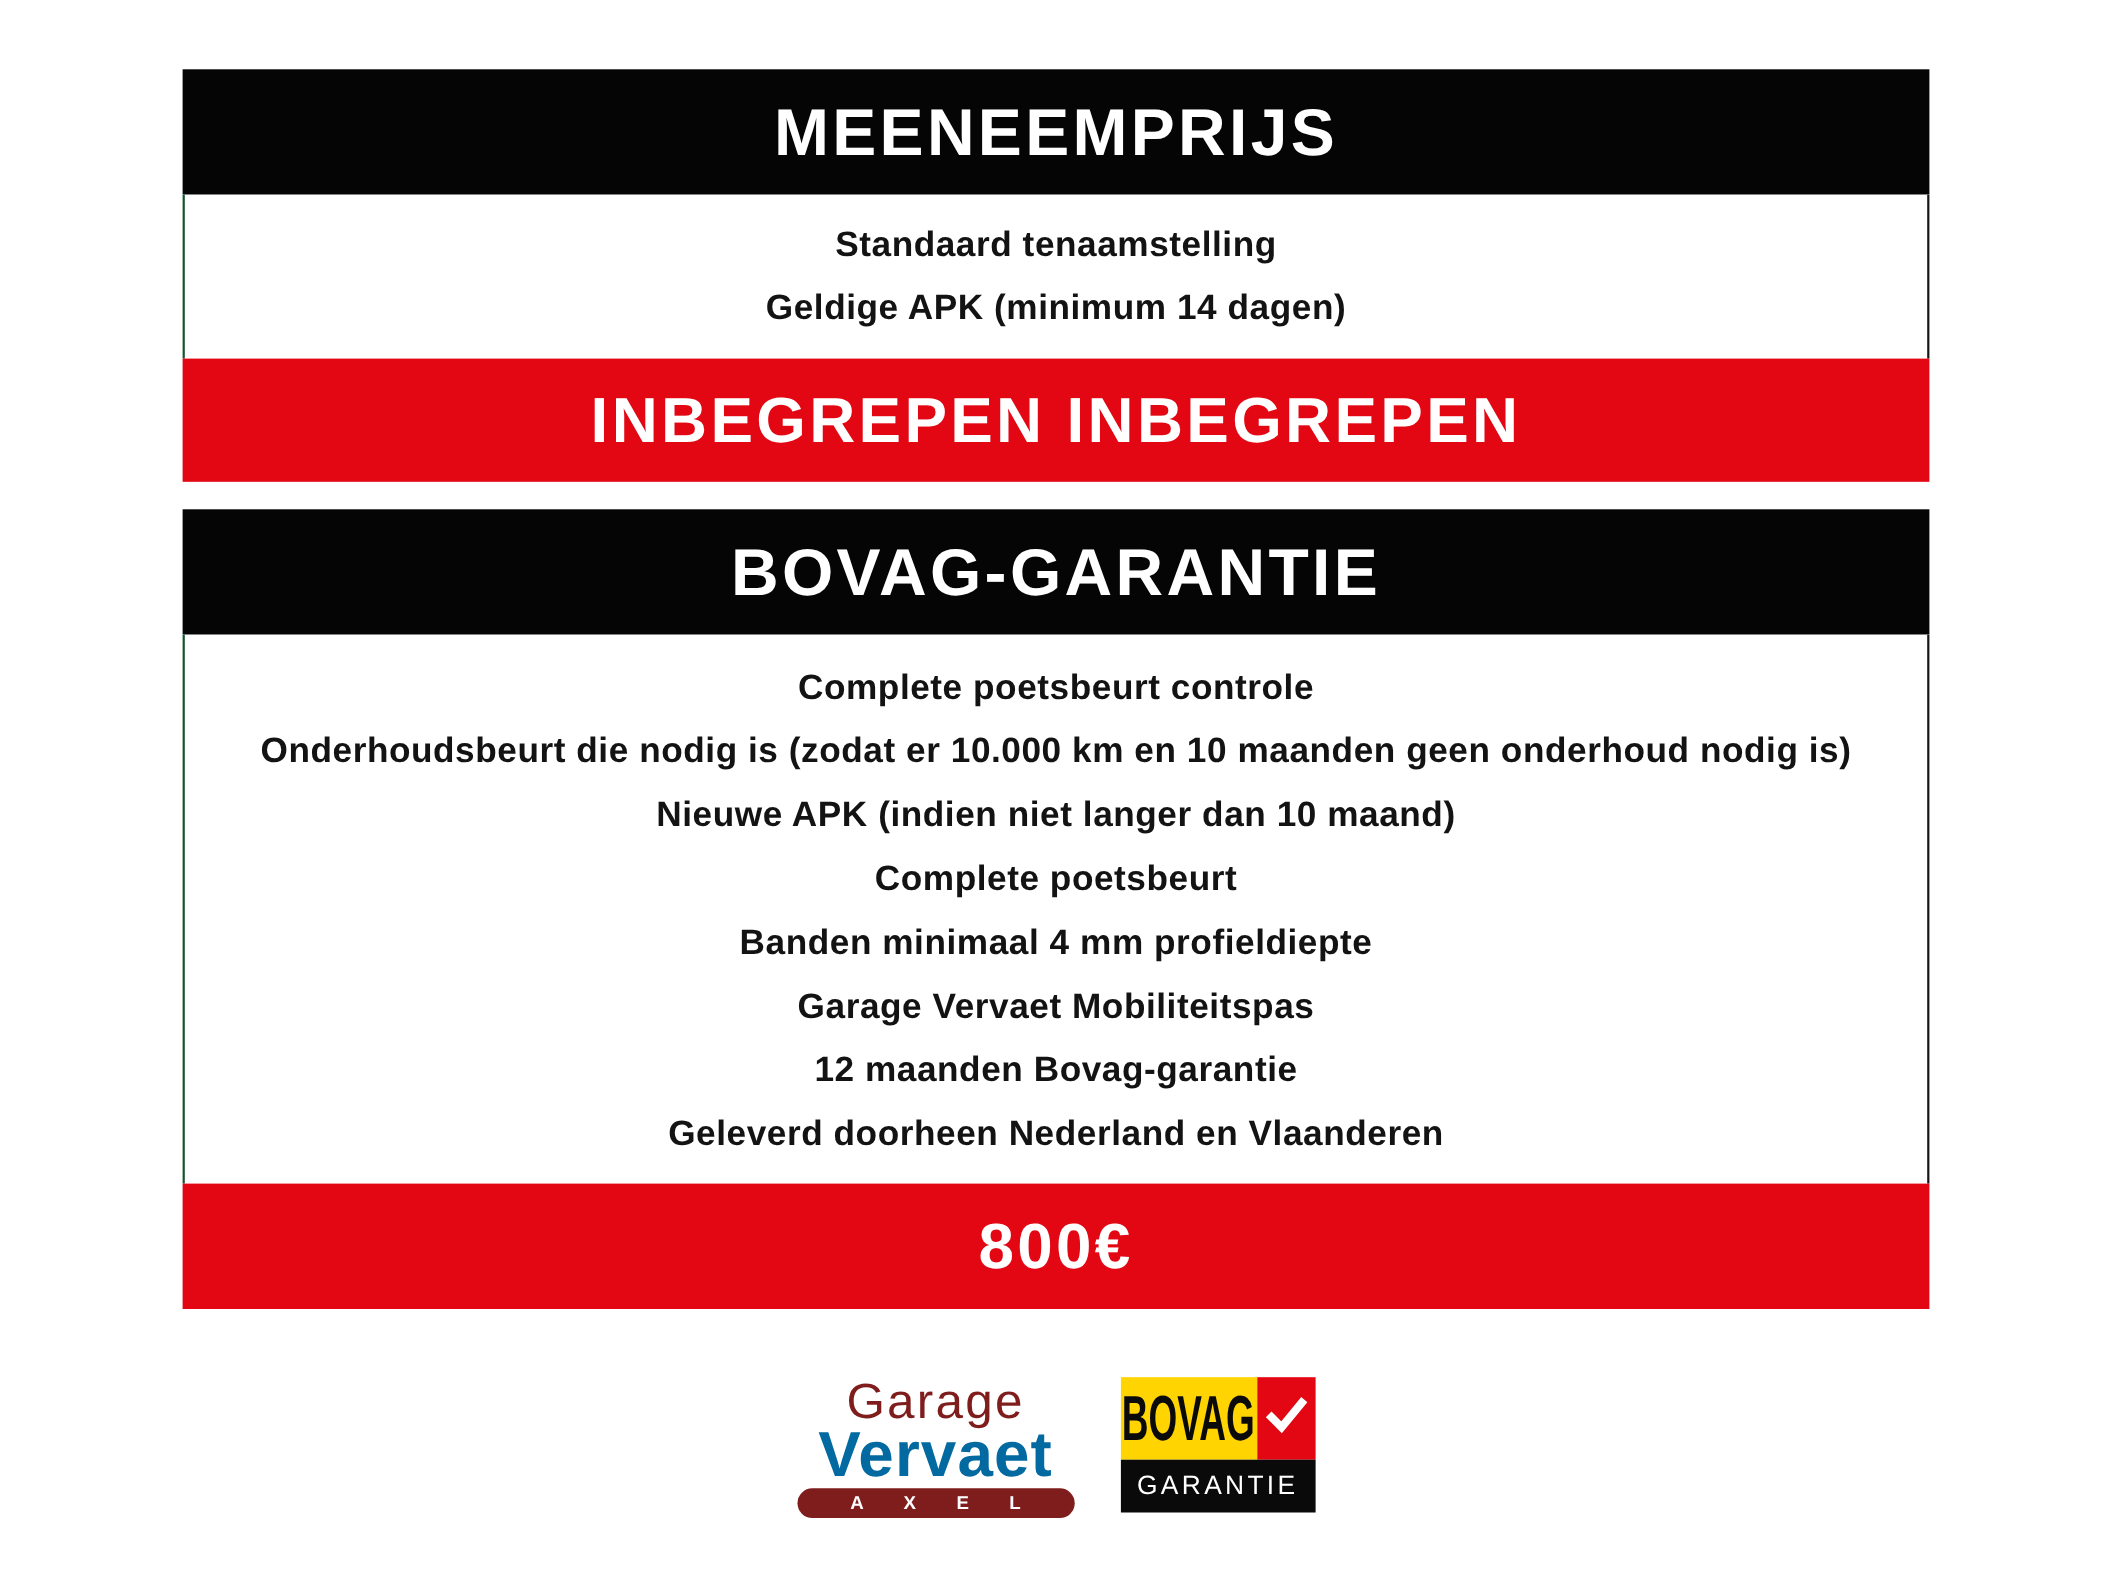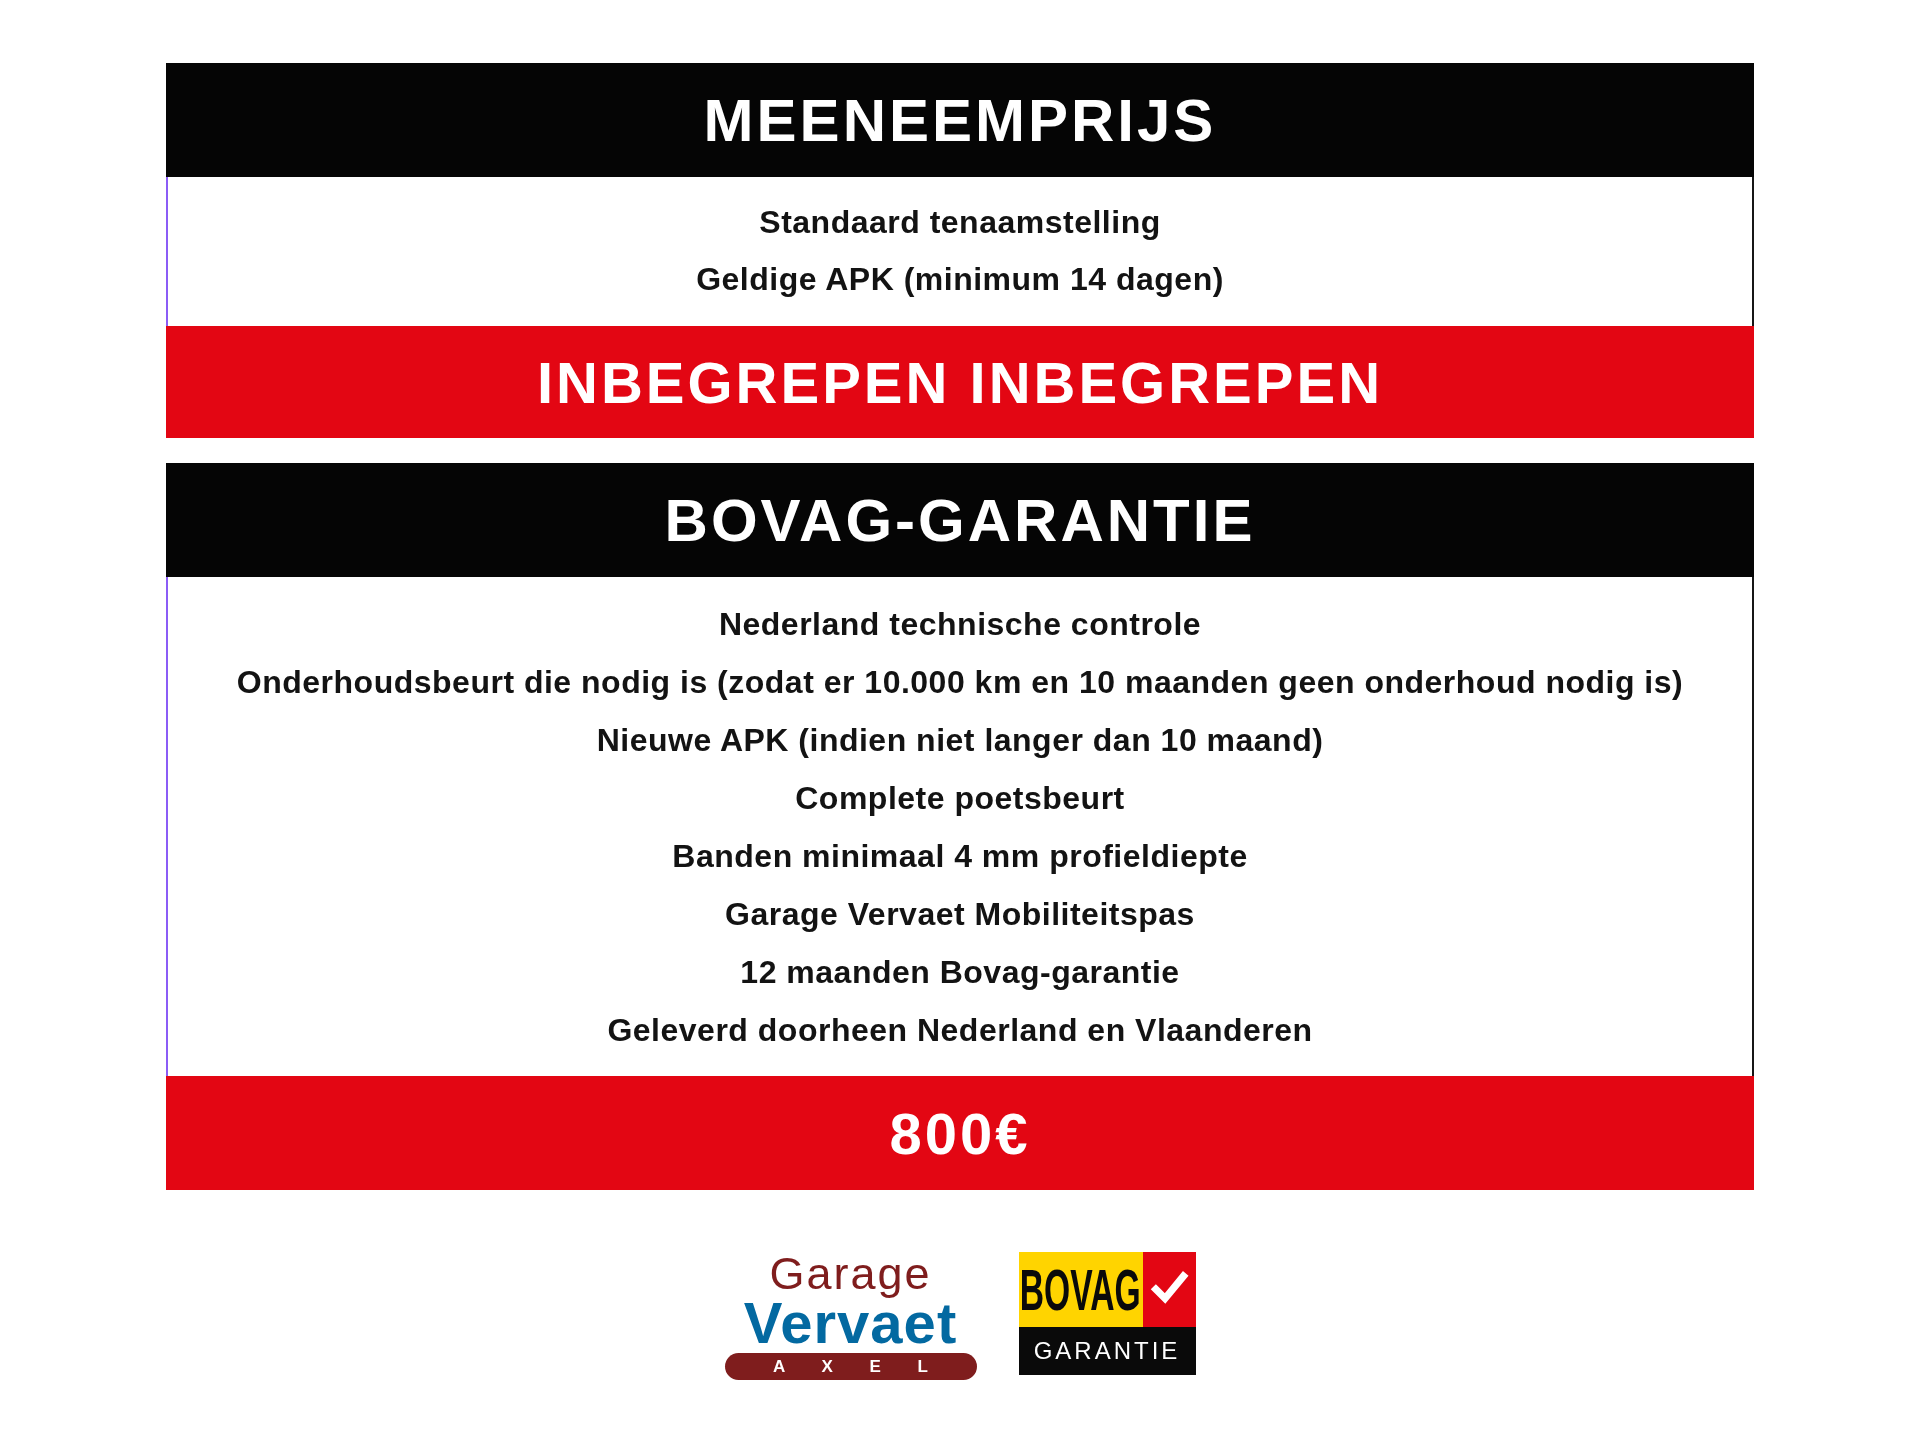"Standaard tenaamstelling" .white-body { border-left: 2px solid #8b5cf6 -> 2px solid #14532d }
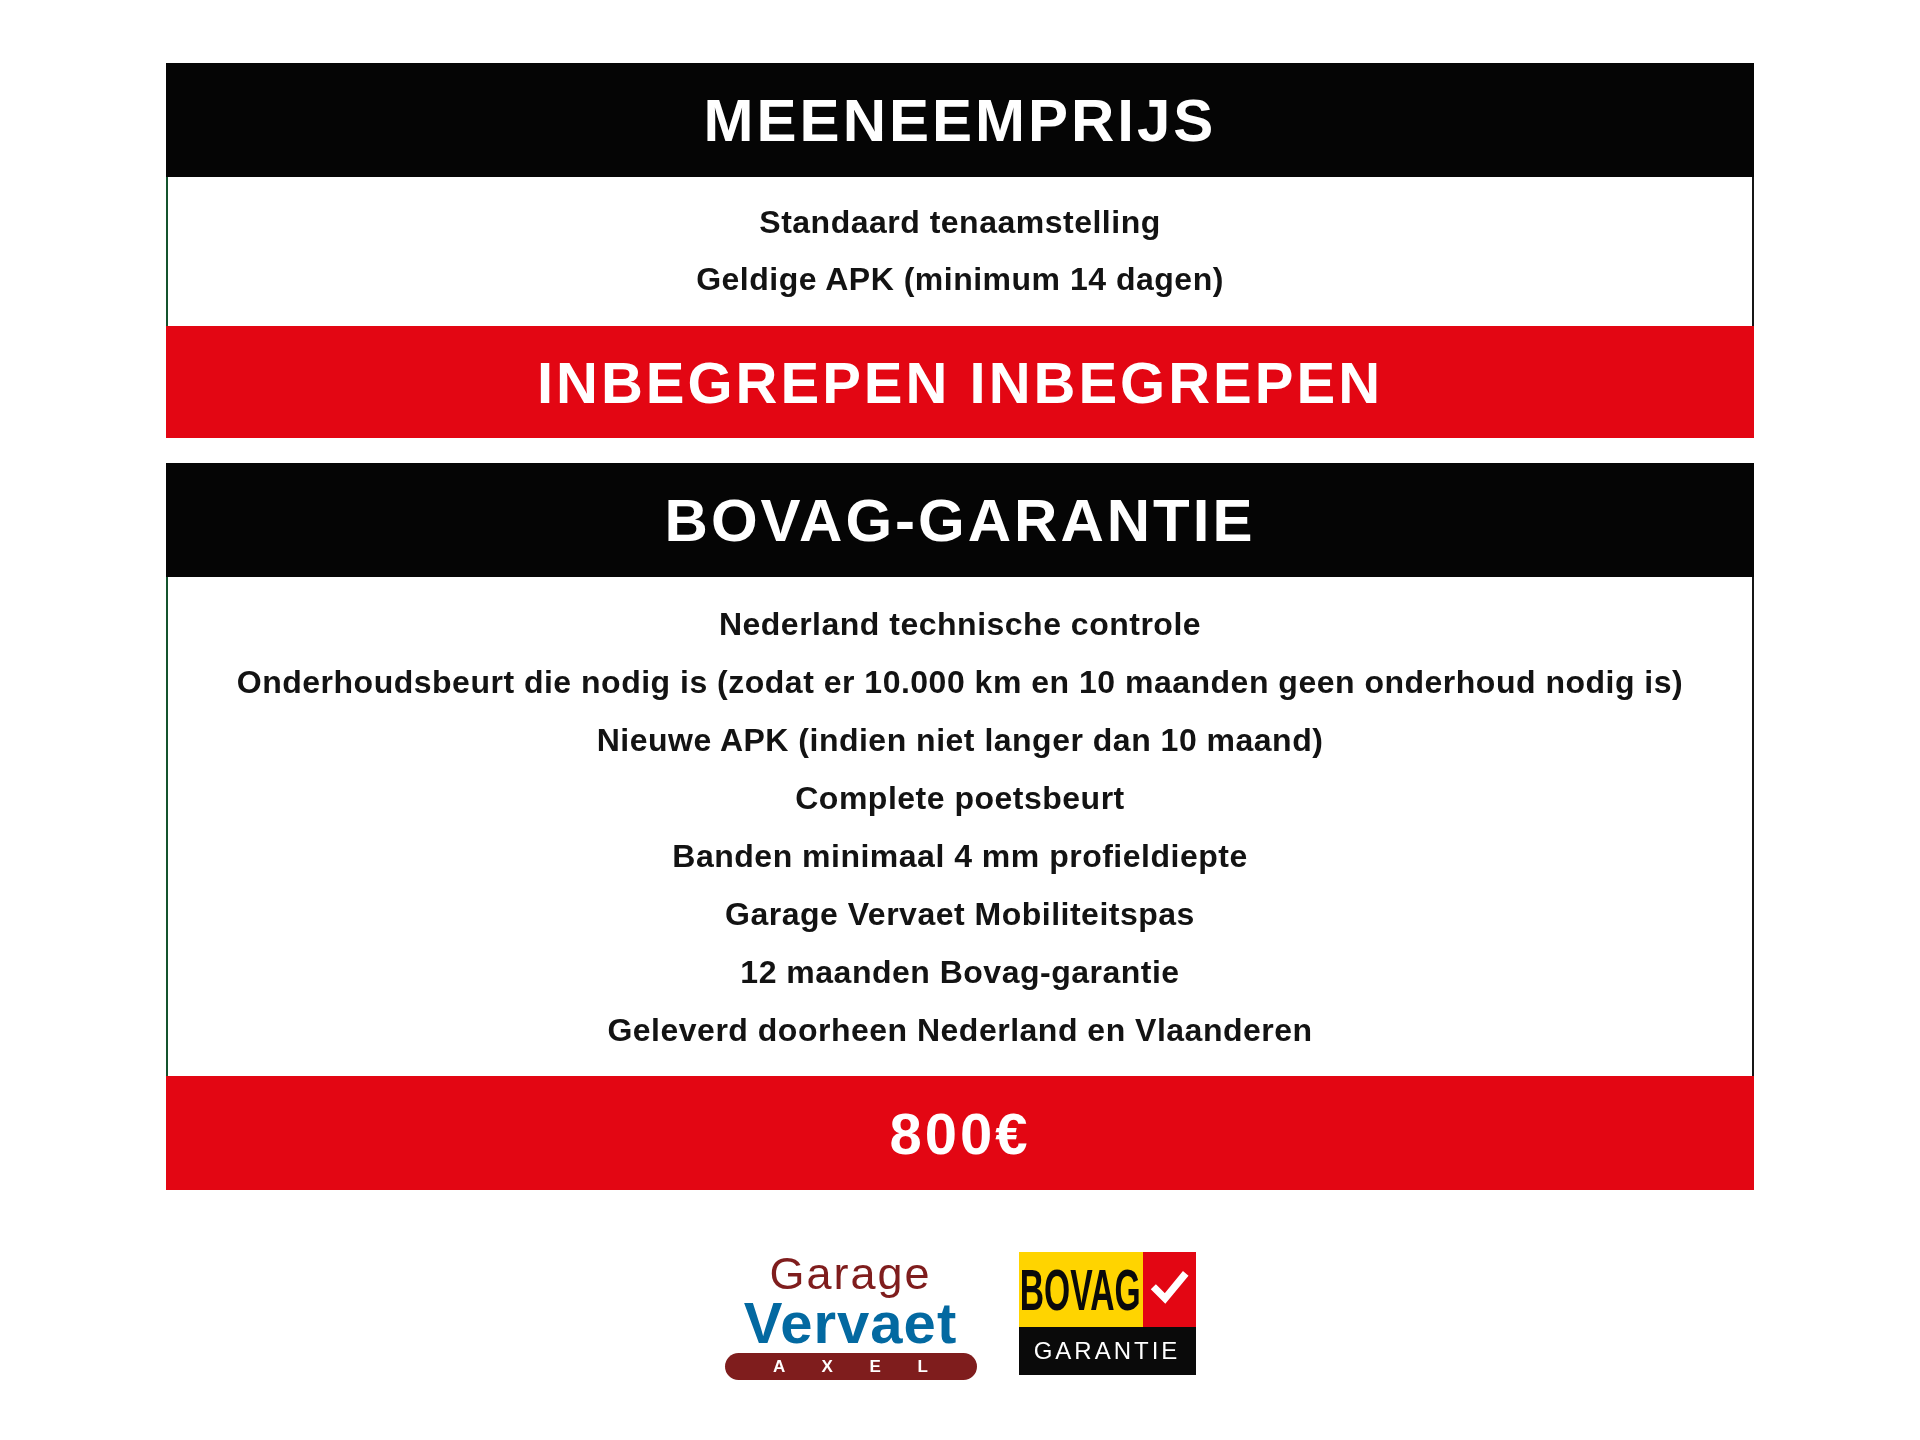"Nederland technische controle" p { text: Nederland technische -> Complete poetsbeurt }
